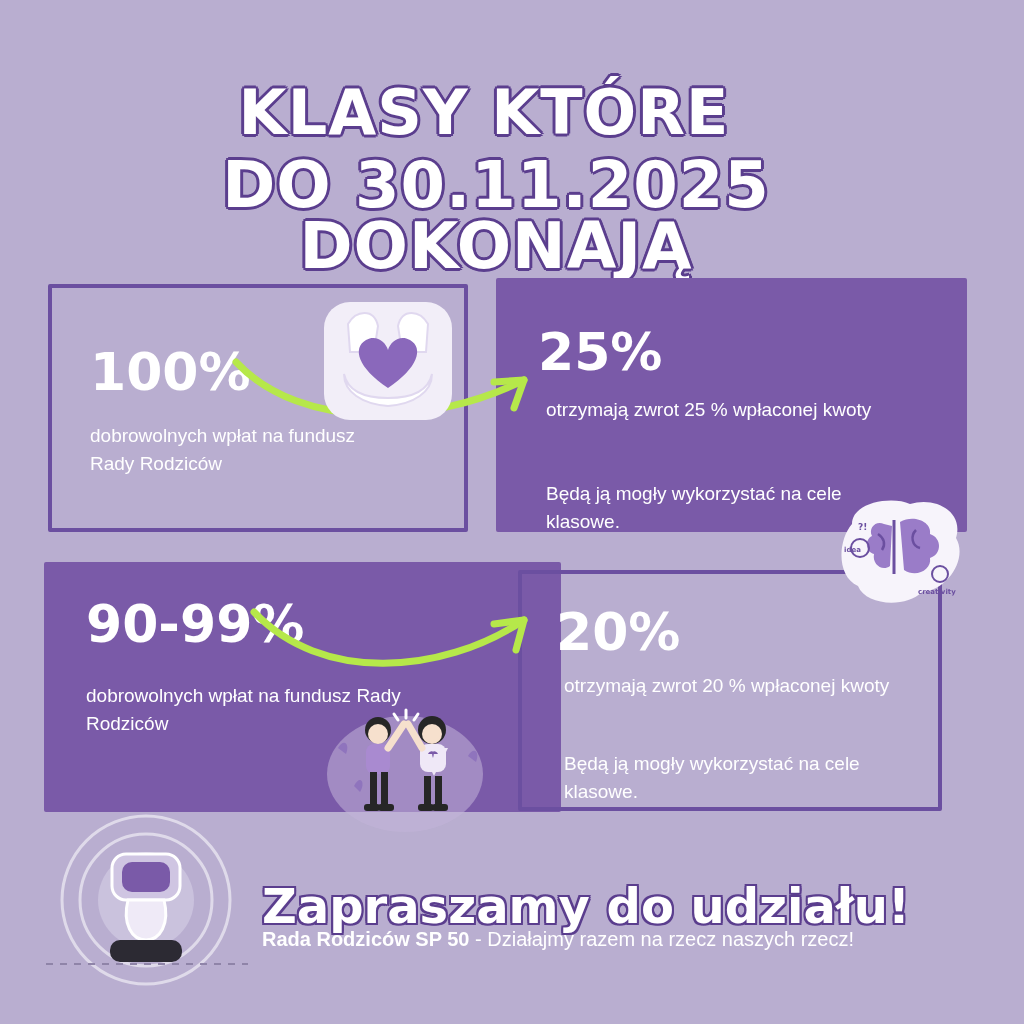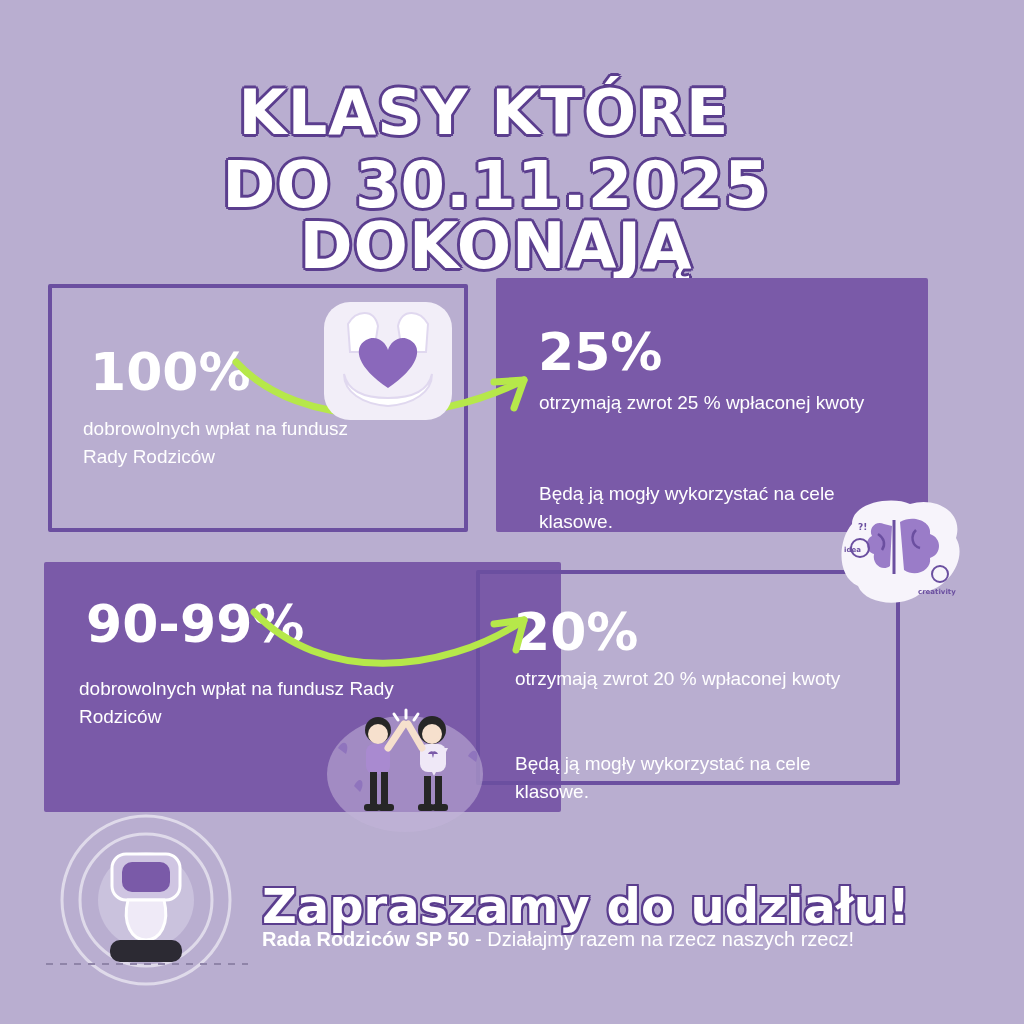"25%" #card-2 { width: 432px -> 471px }
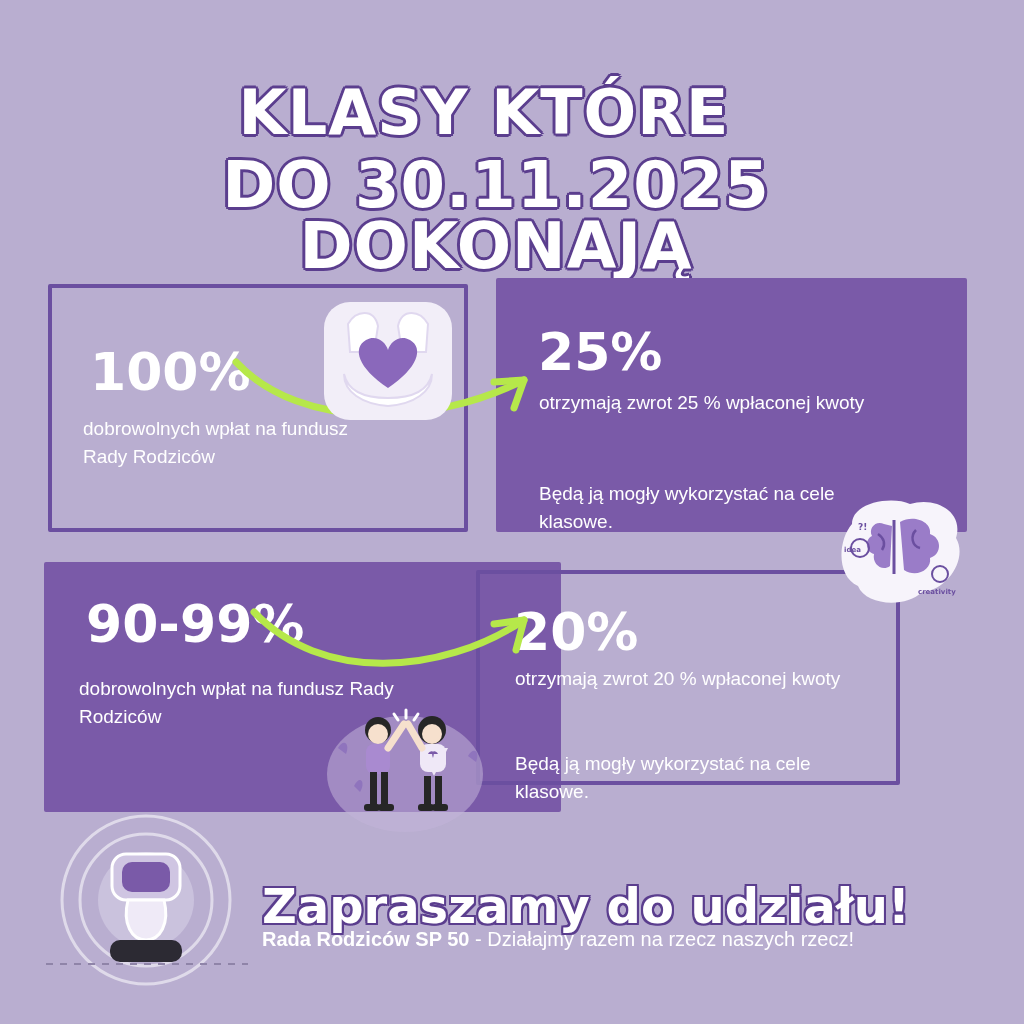"otrzymają zwrot 25 % wpłaconej" .card-body { margin: 1px -> 8px }
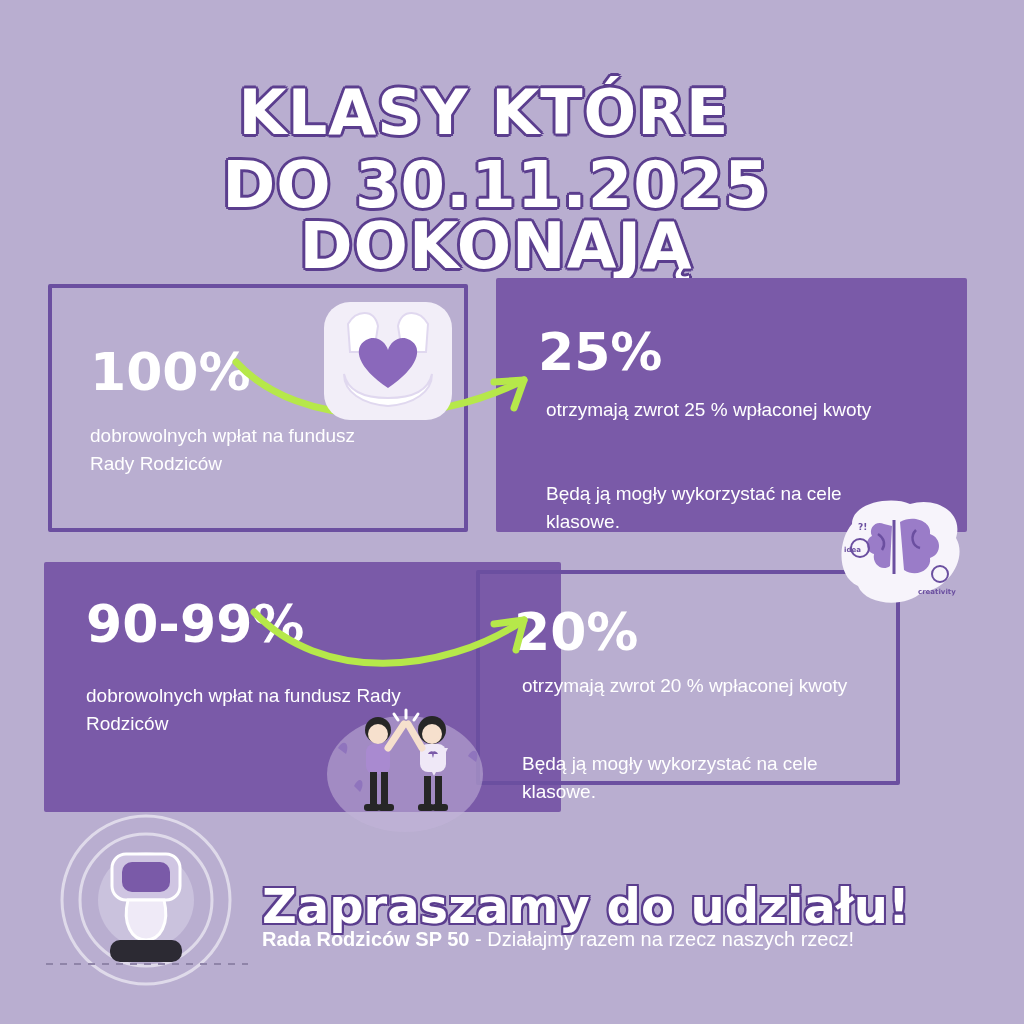"20%" #card-4 { height: 215px -> 241px; left: 476px -> 518px }
